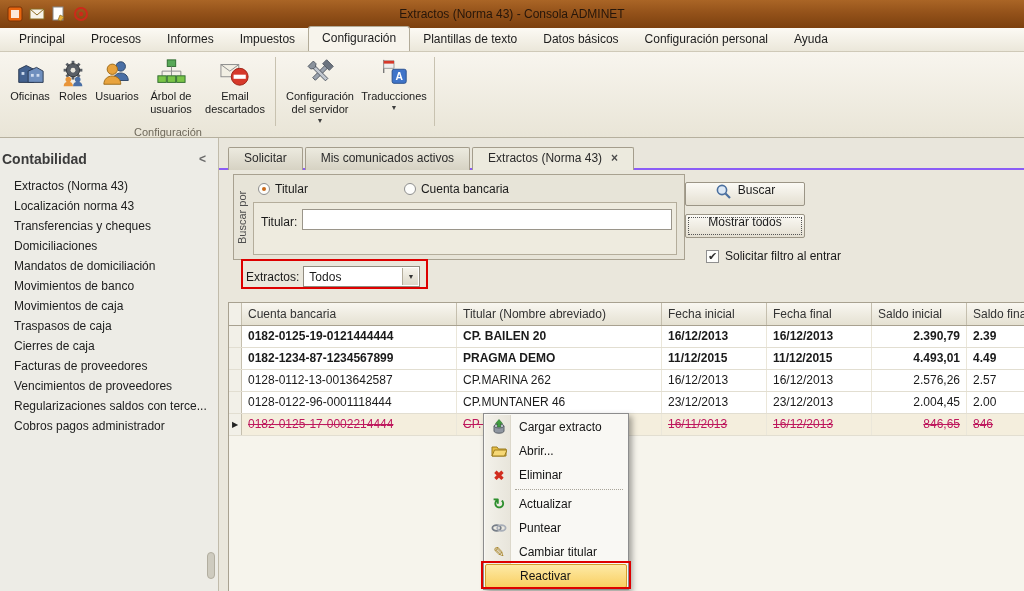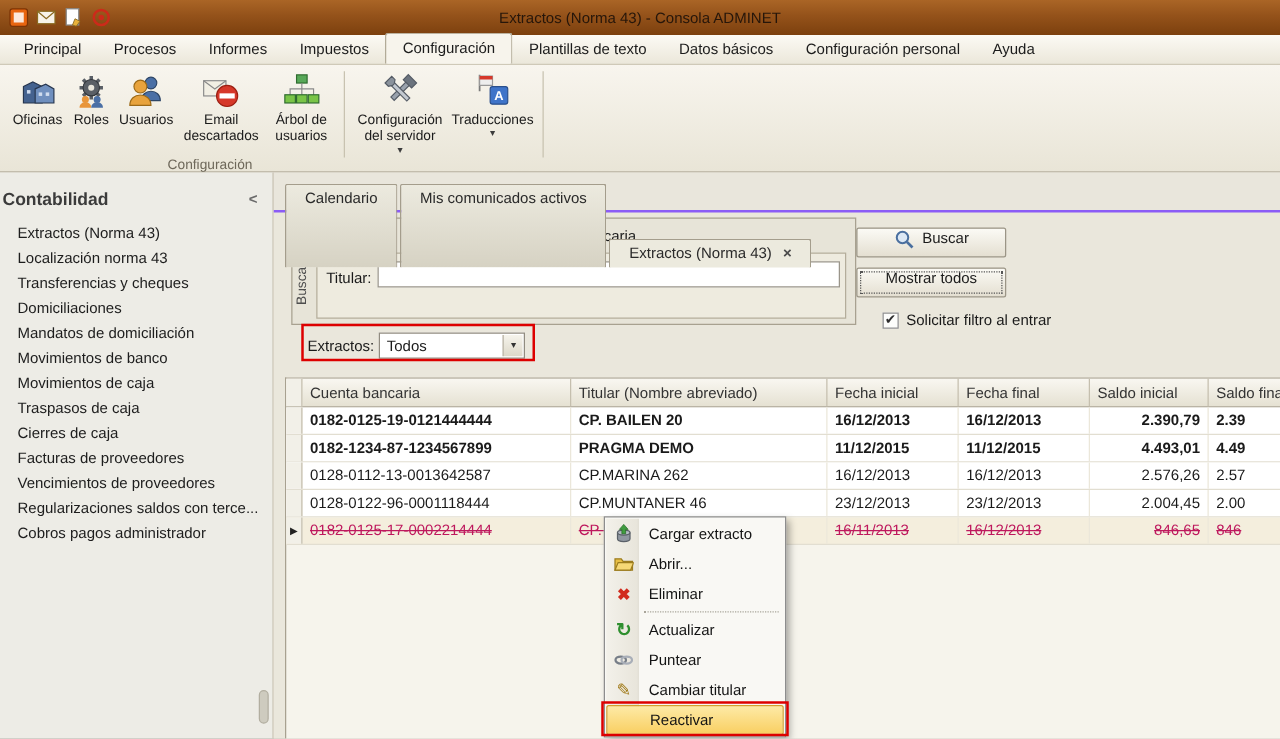"Email descartados" div.rbtn { order: before "Árbol de usuarios" -> after "Árbol de usuarios" }
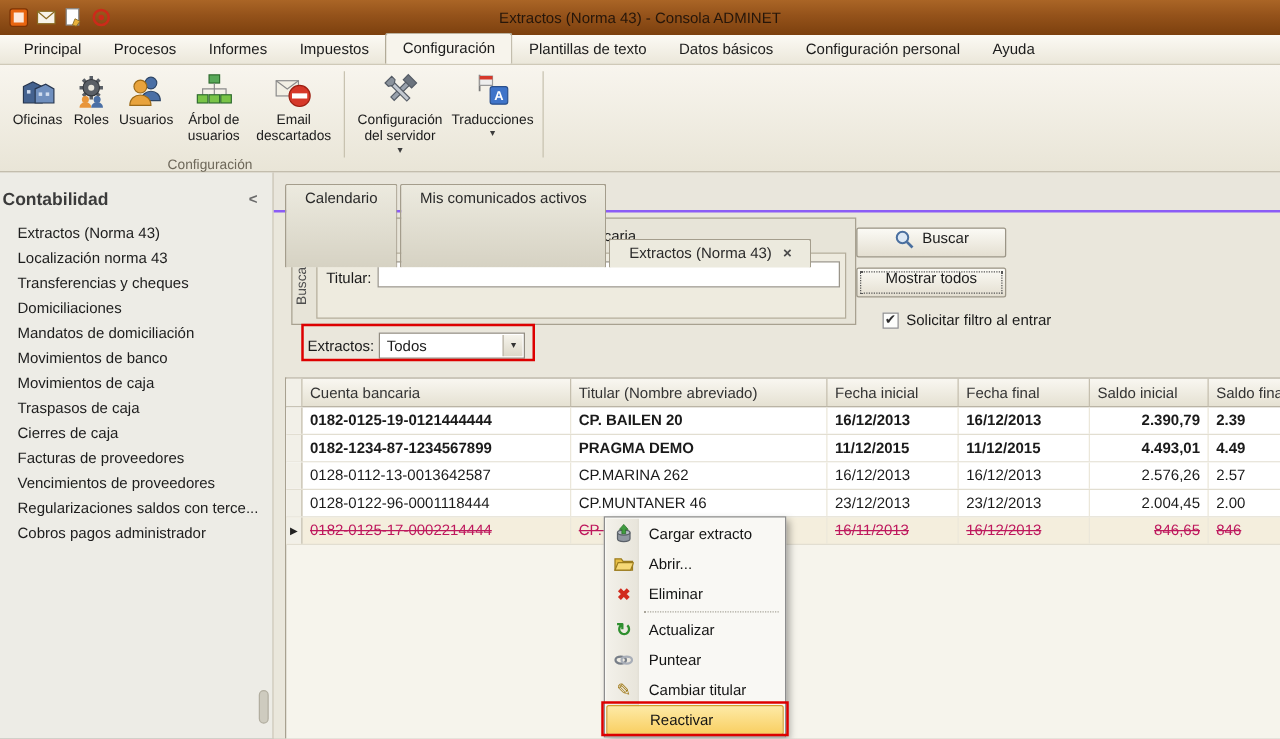"Calendario" div.doc-tab { text: Calendario -> Solicitar }
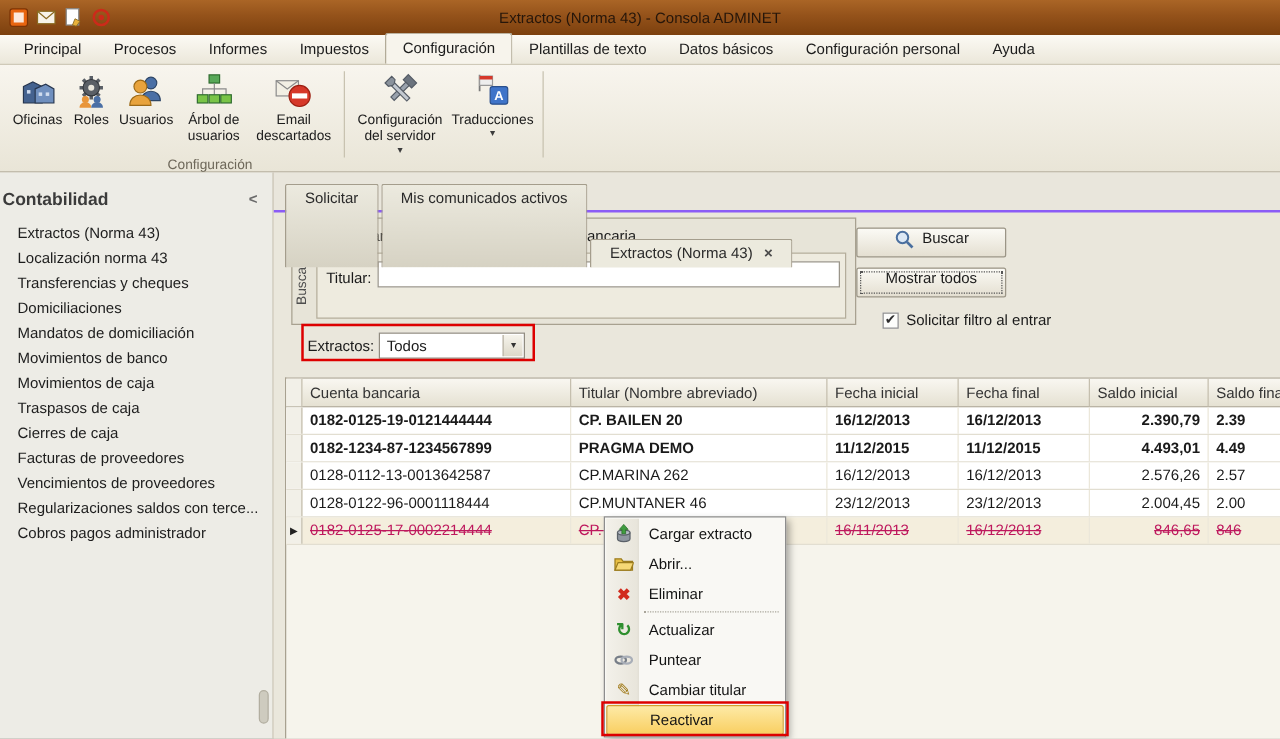"Extractos (Norma 43) ×" .doc-tab.active { margin-top: 44px -> none }
